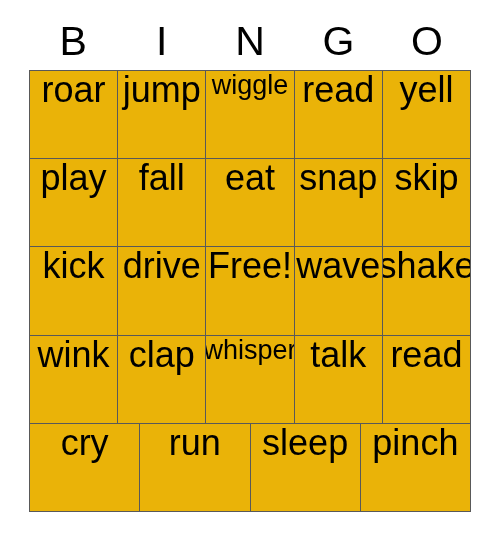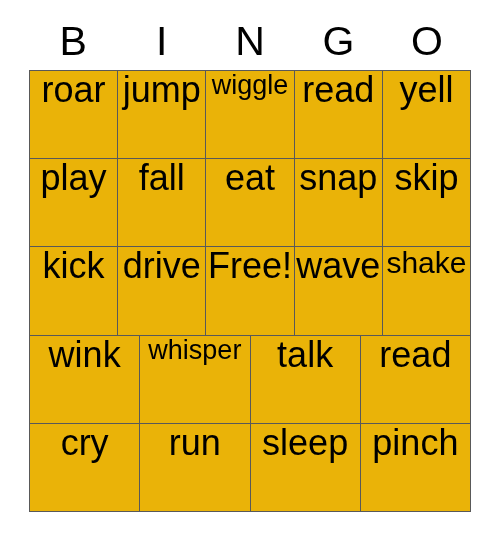"shake" .cell-text.size-md { font-size: 30px -> 36px }
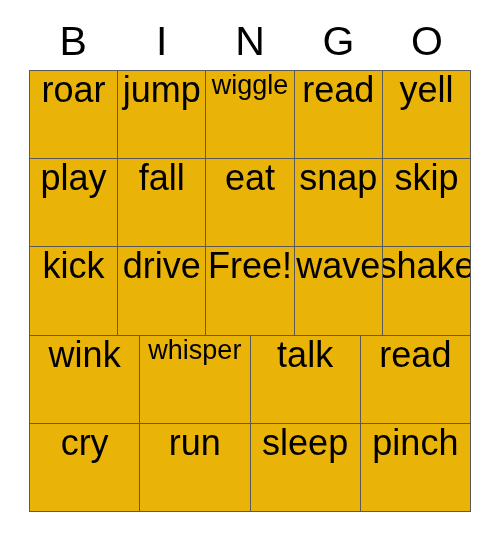"clap" div.cell { html: none -> <div> <span>clap</span> </div> }
